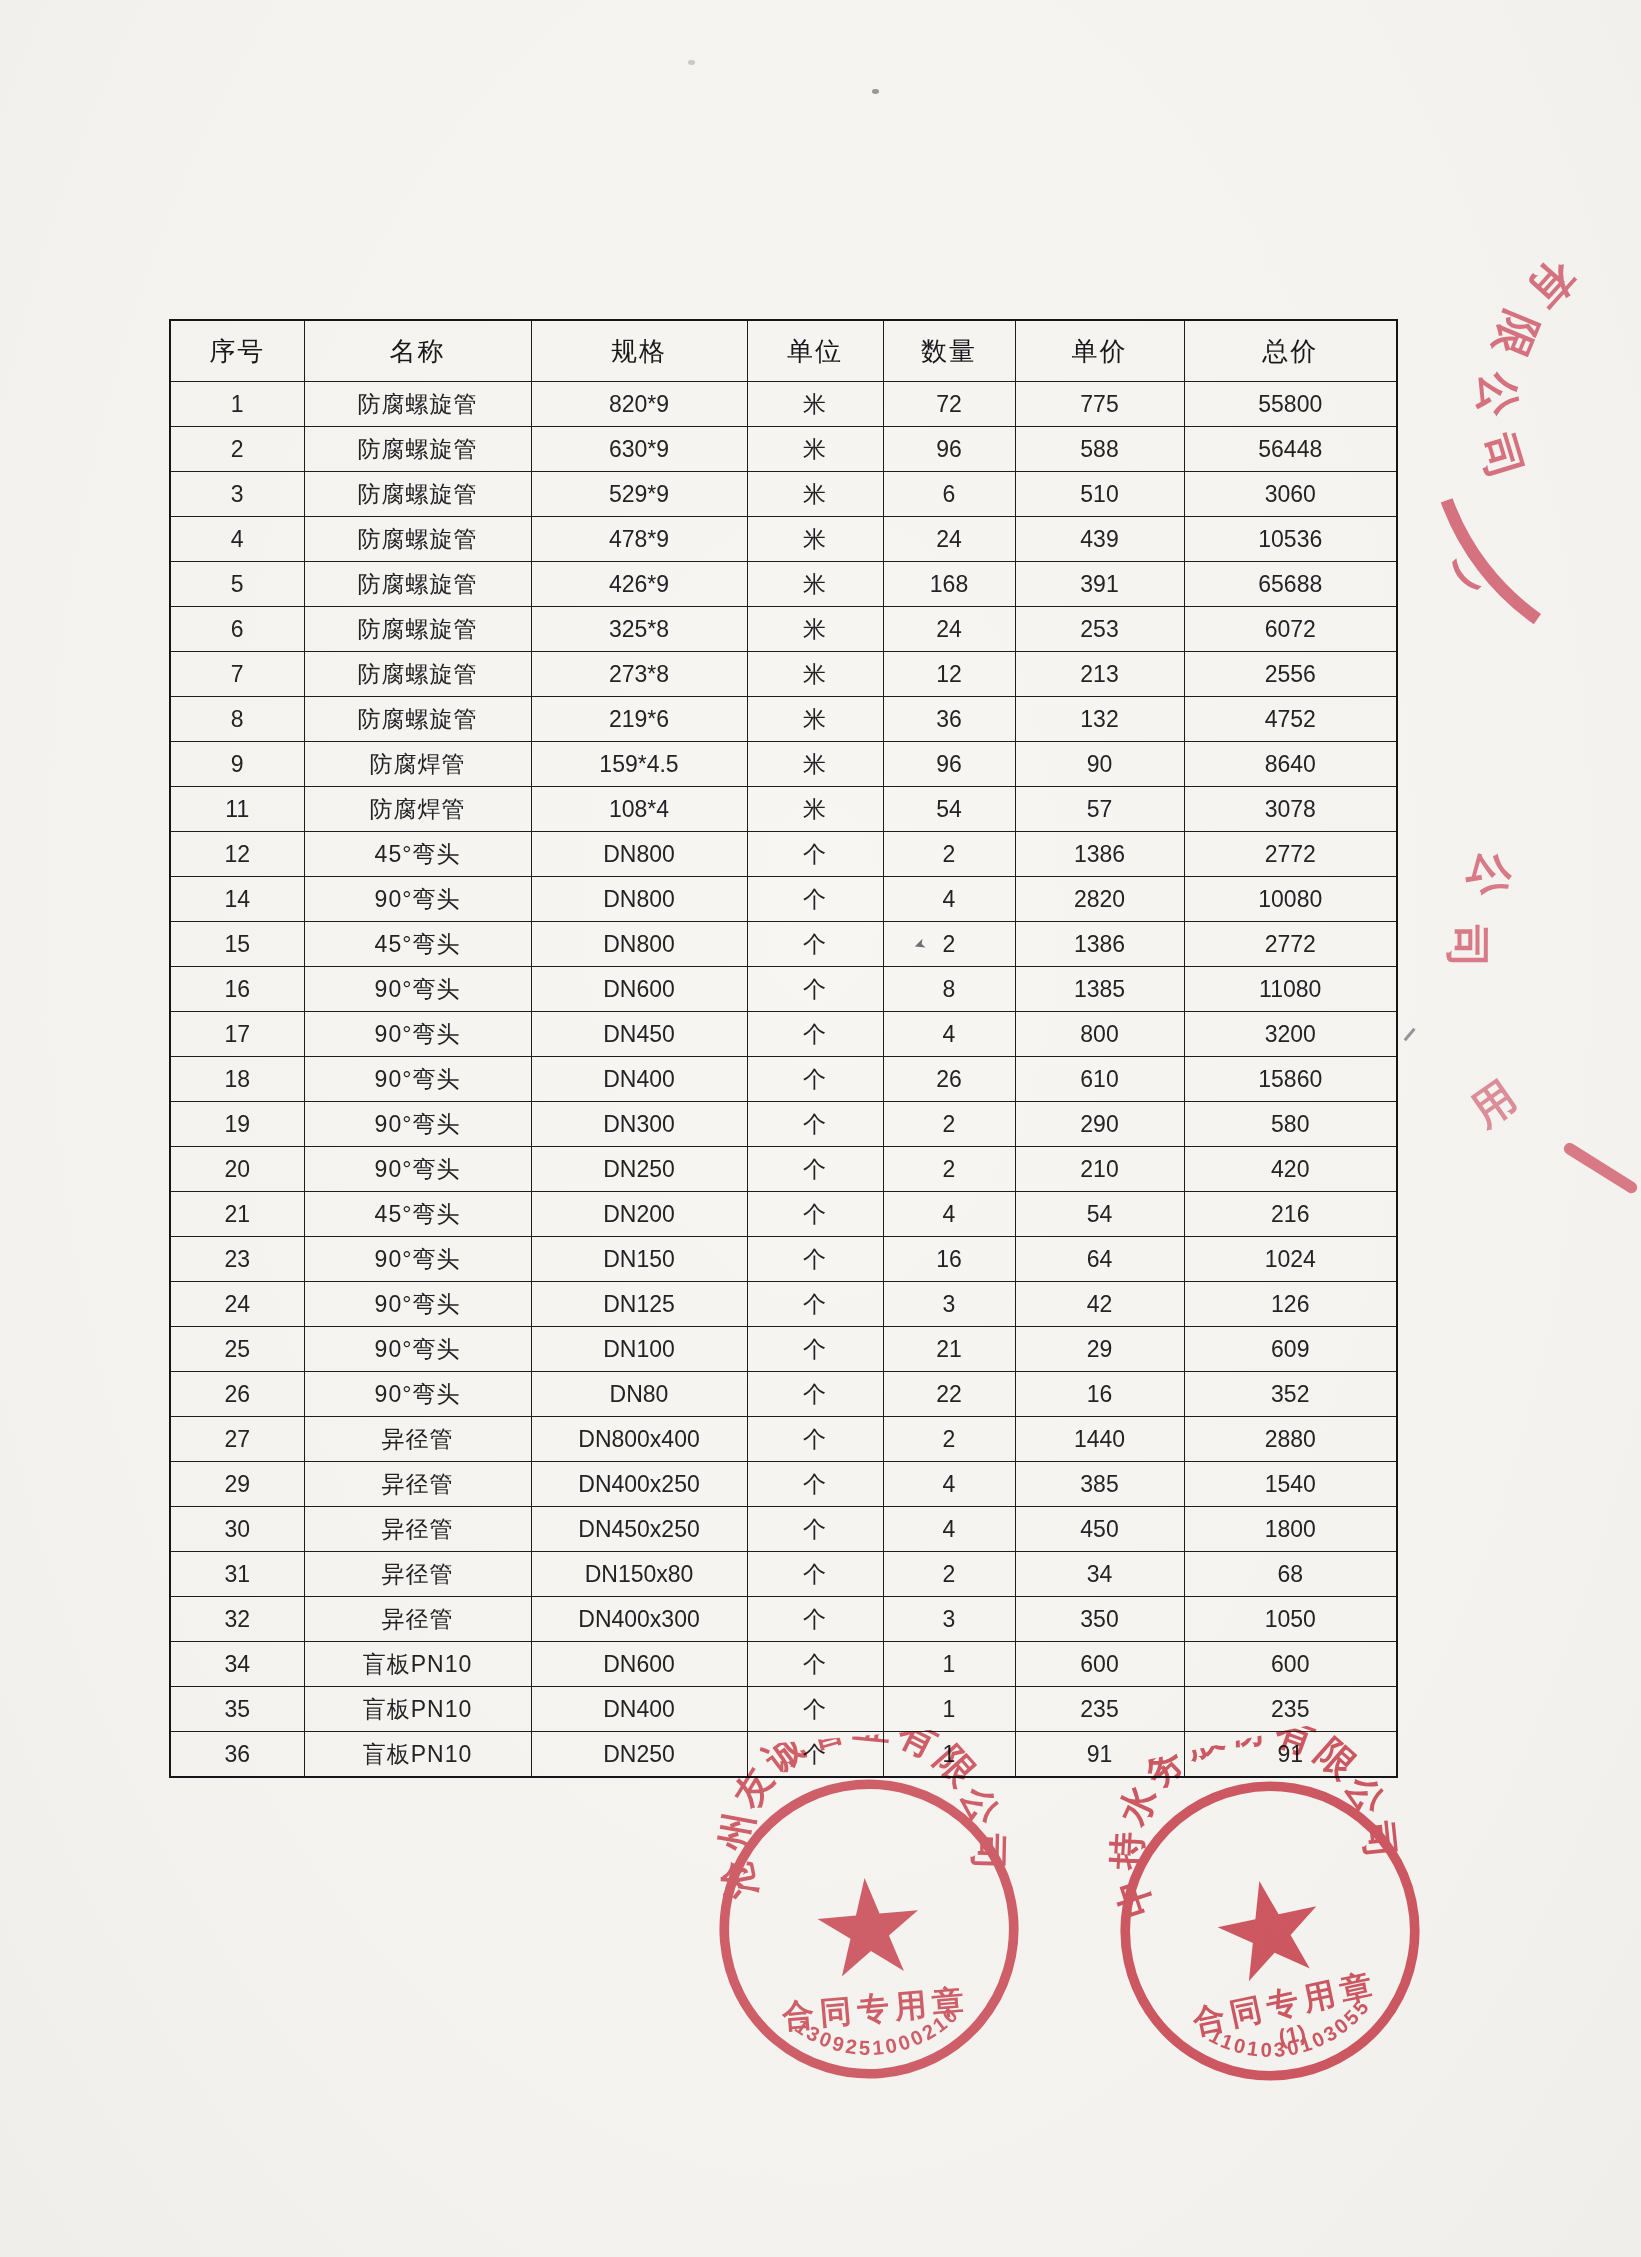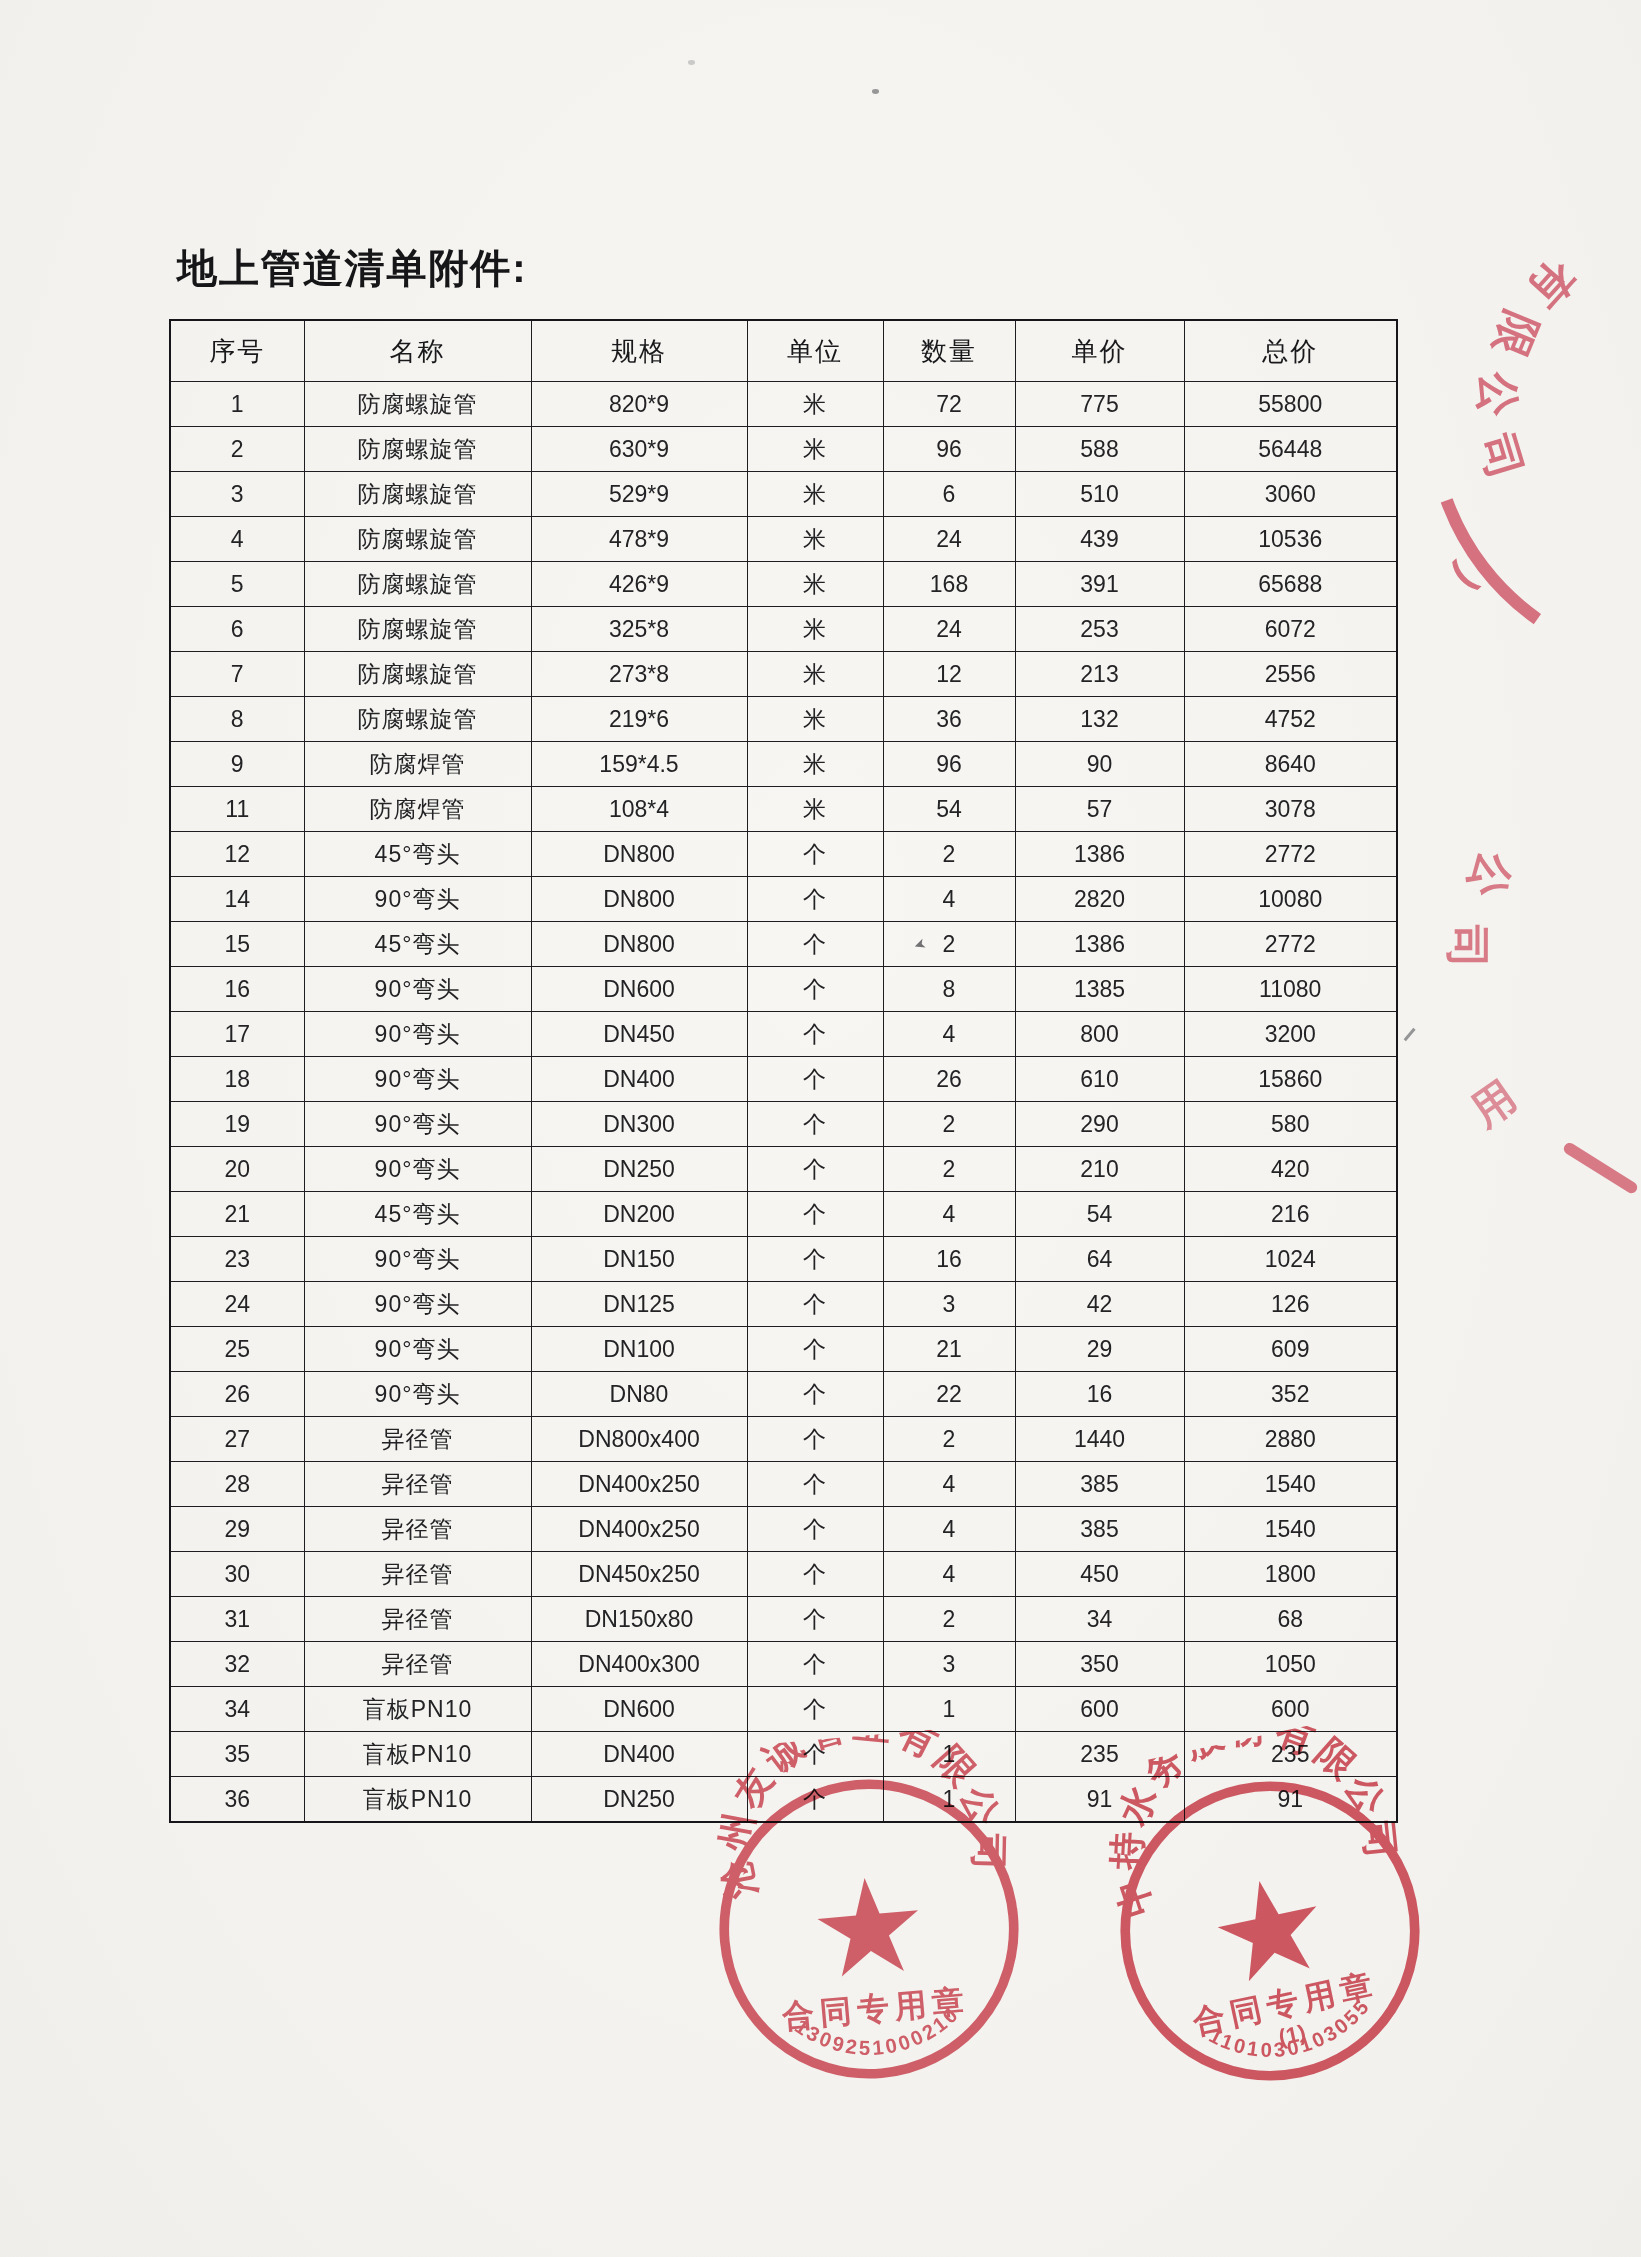"地上管道清单附件:" div.title { html: <div>地上管道清单附件:</div> -> none }
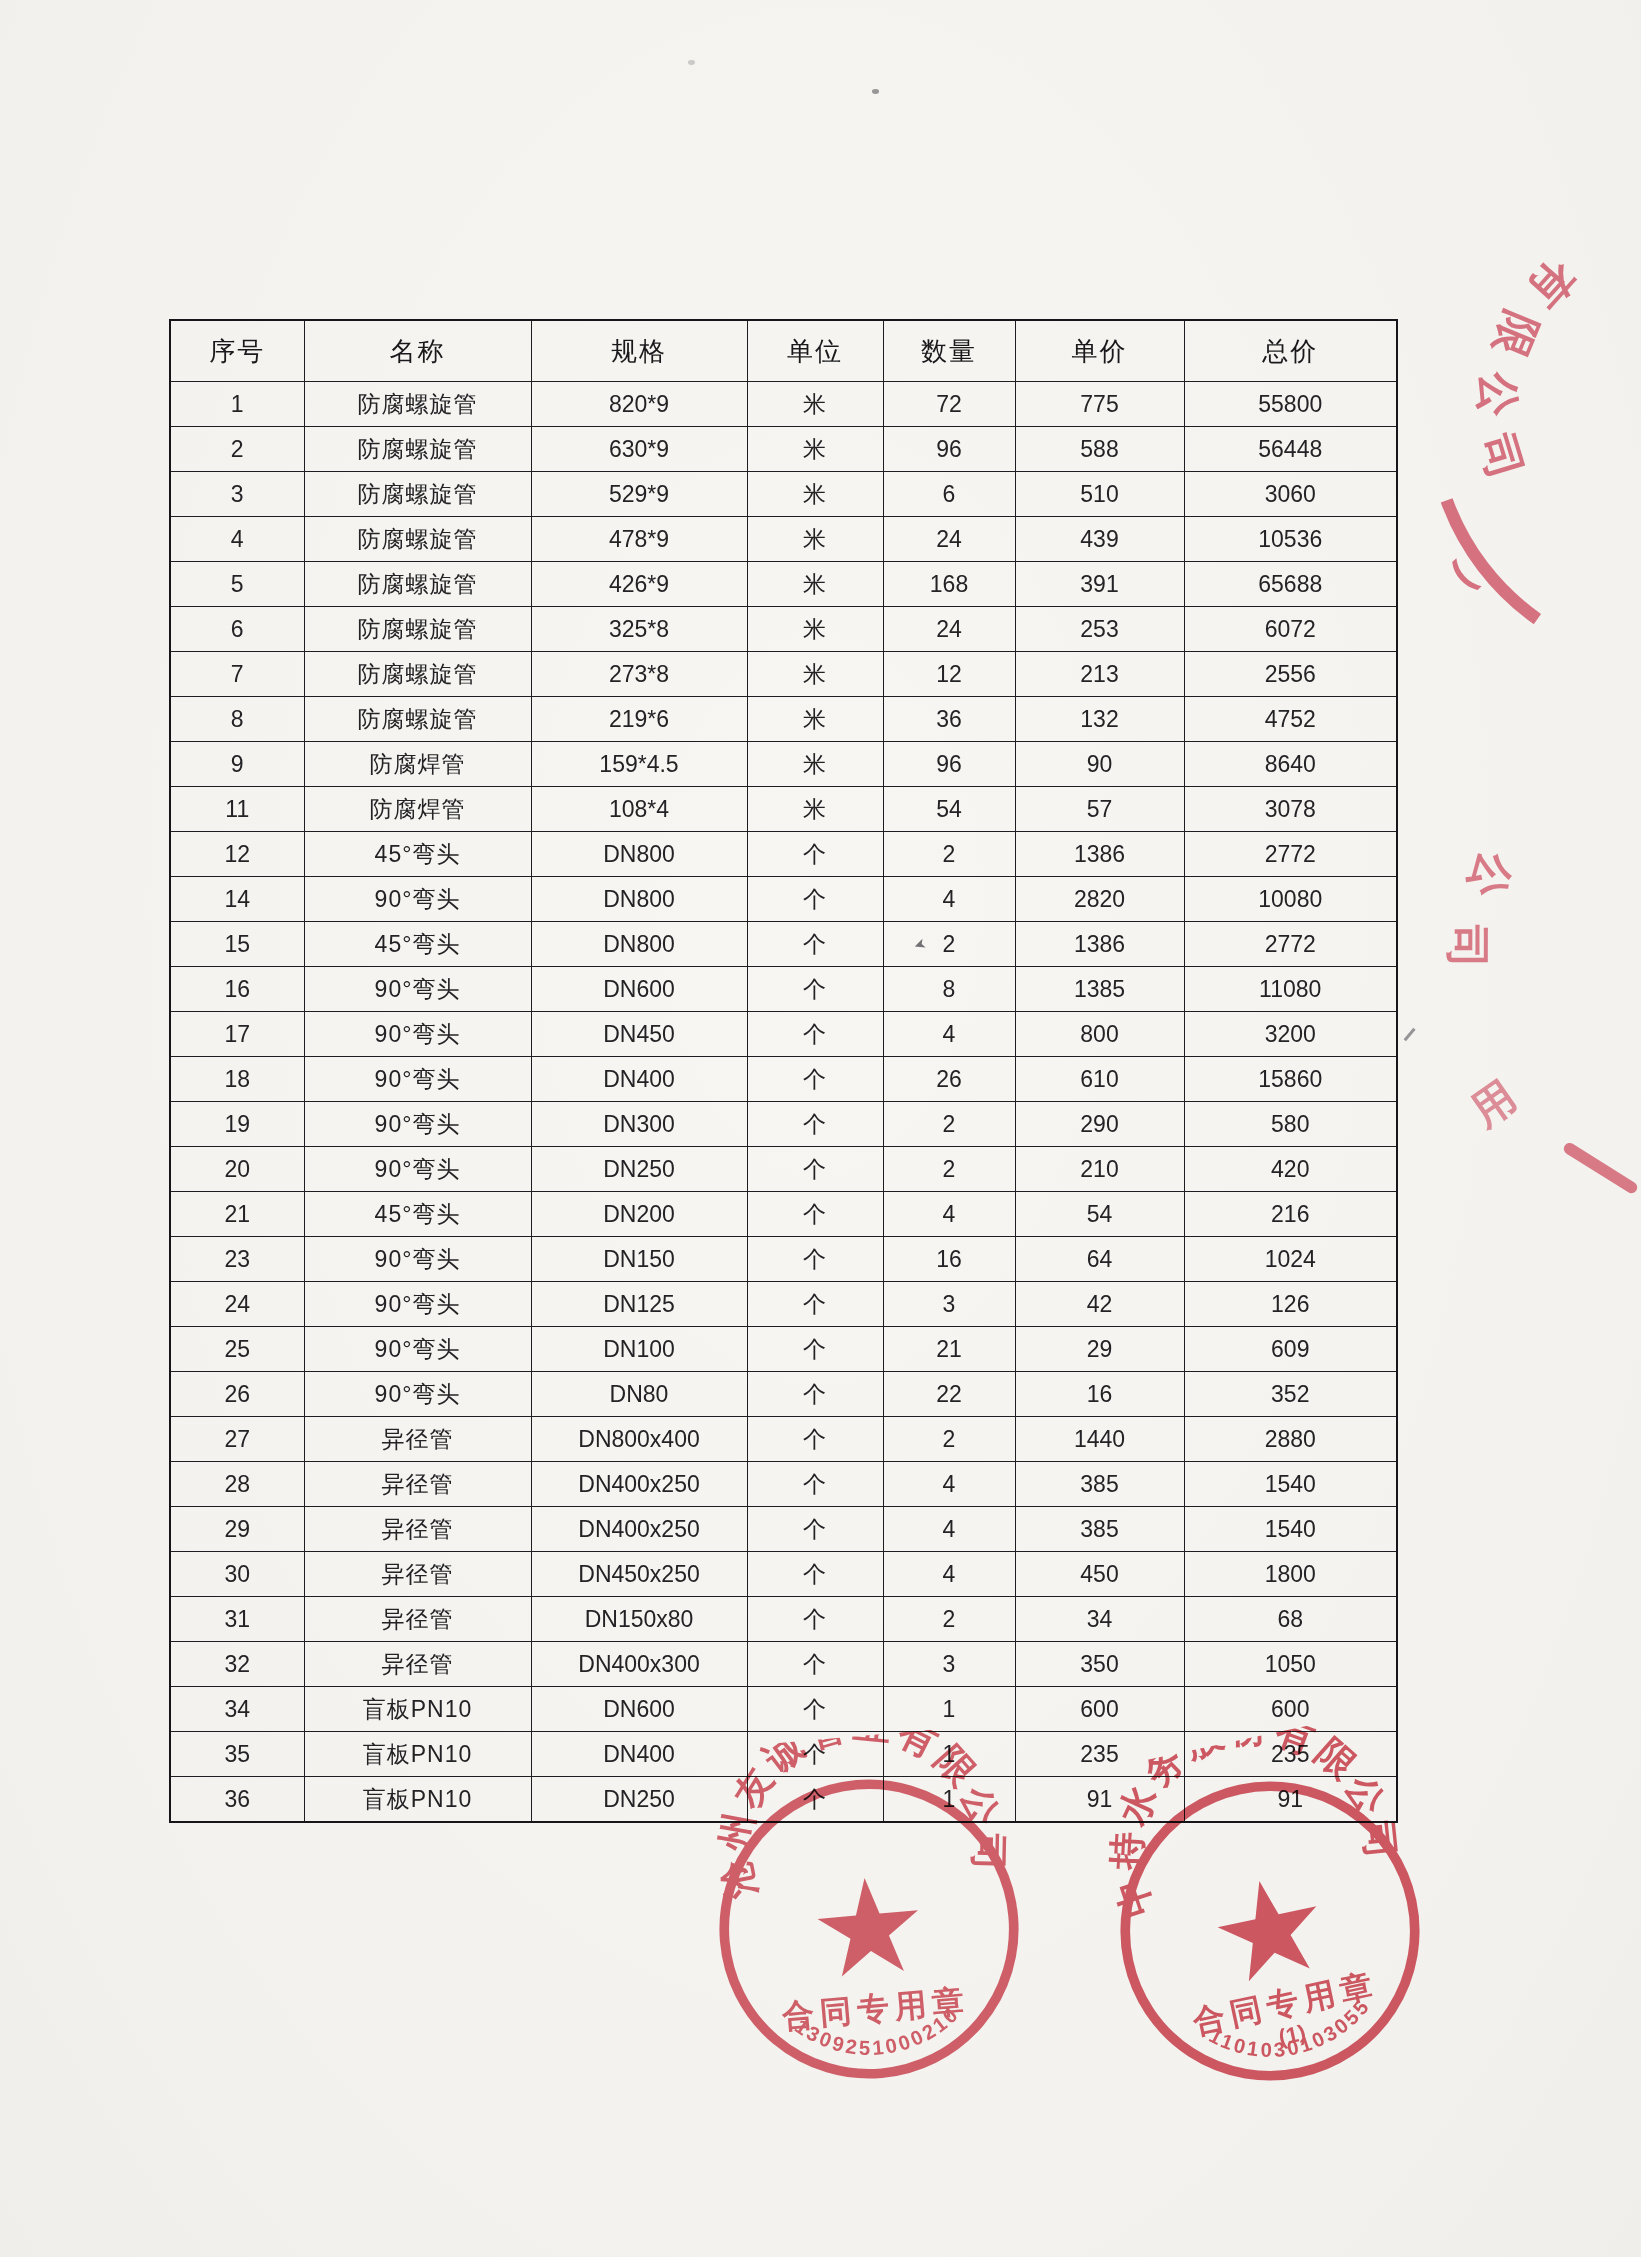"28" tr { html: <tr> <td>28</td> <td>异径管</td> <td>DN400x250</td> <td>个</td> <td>4</td> <td>385</td> <td>1540</td> </tr> -> none }
